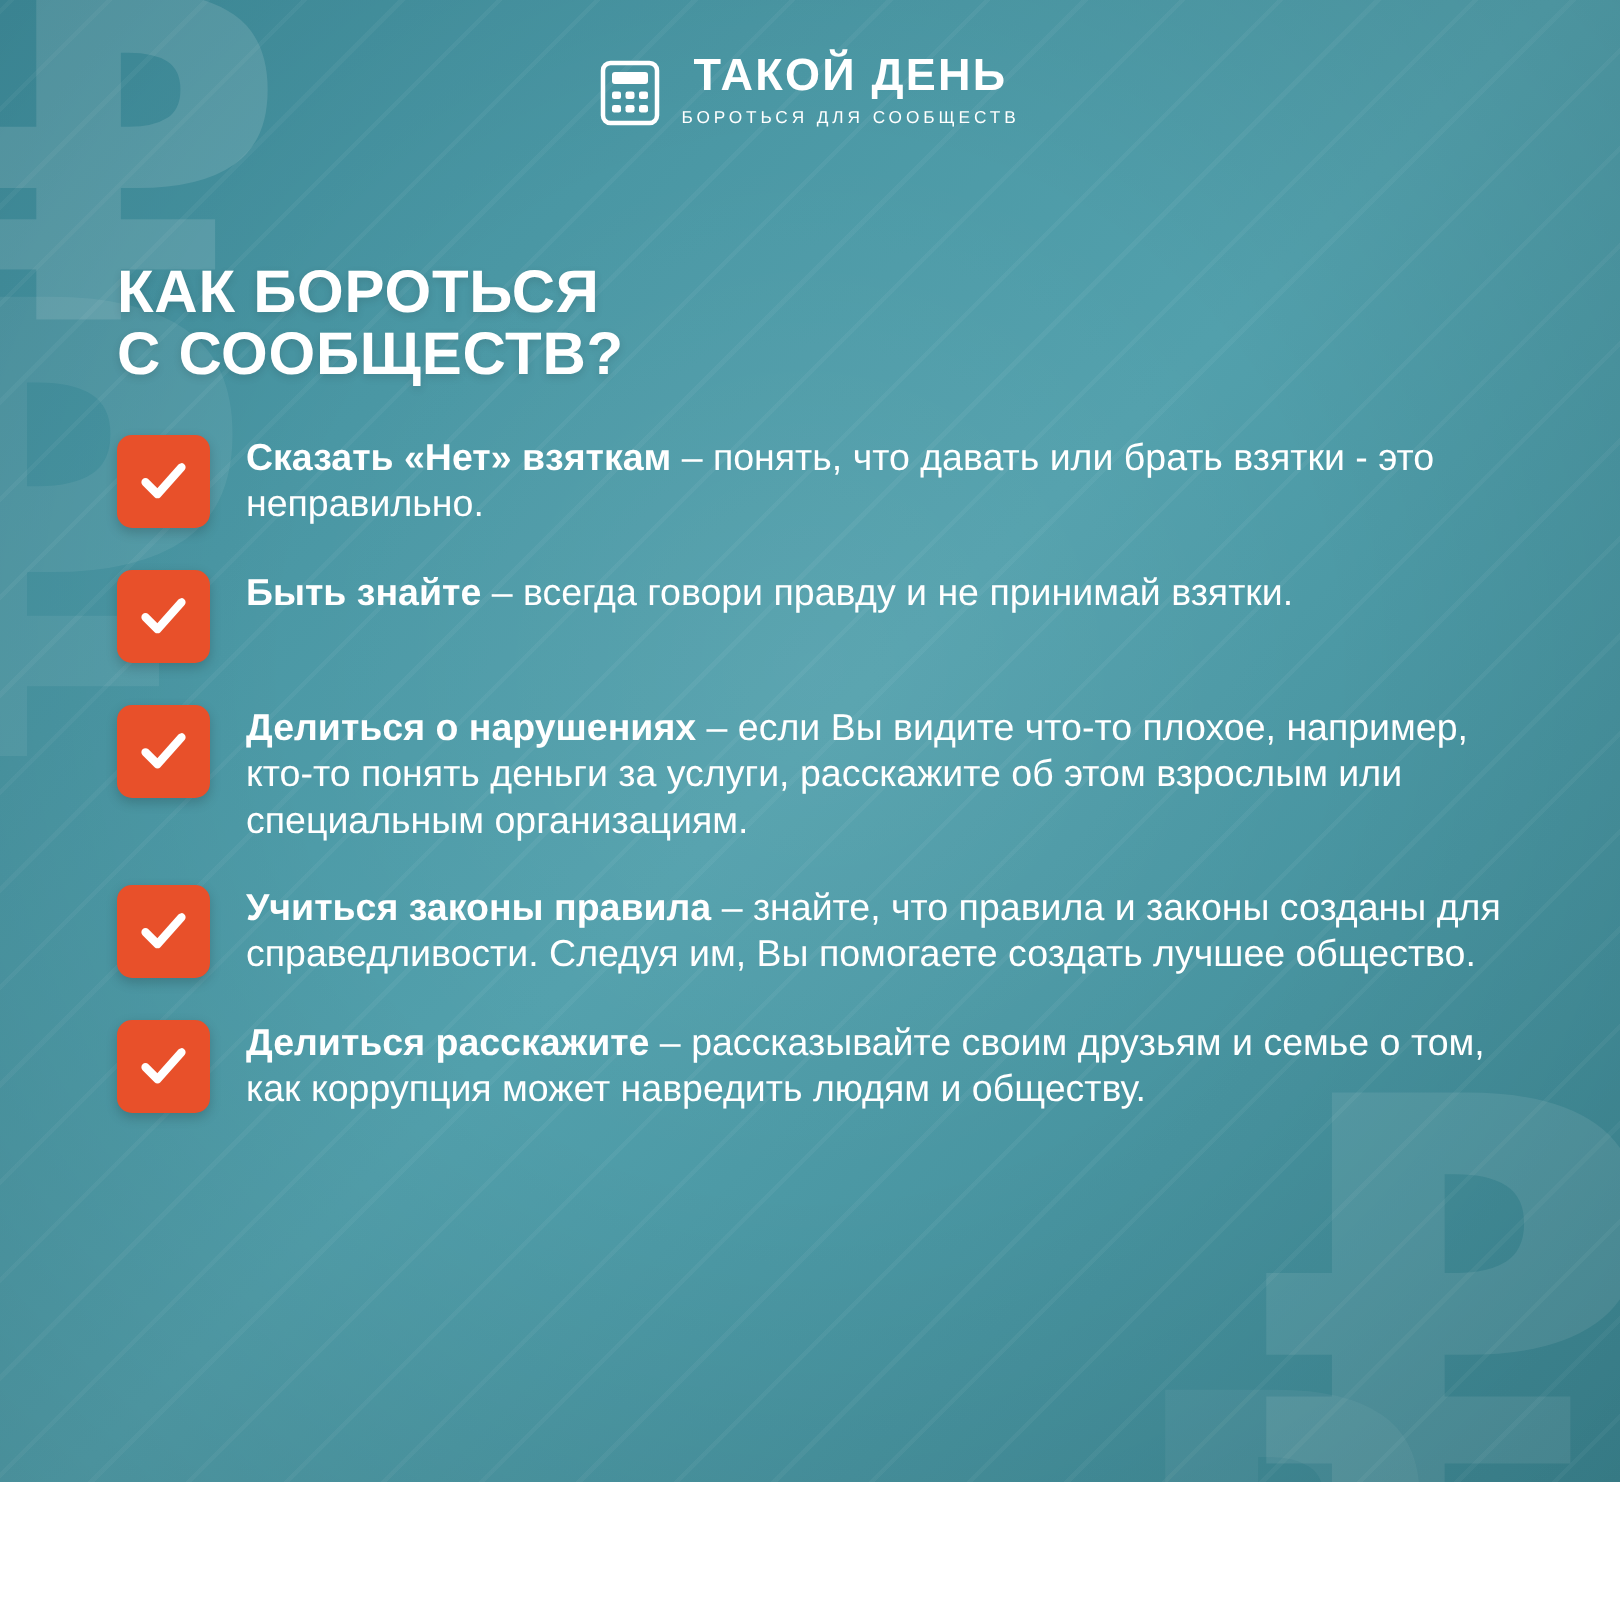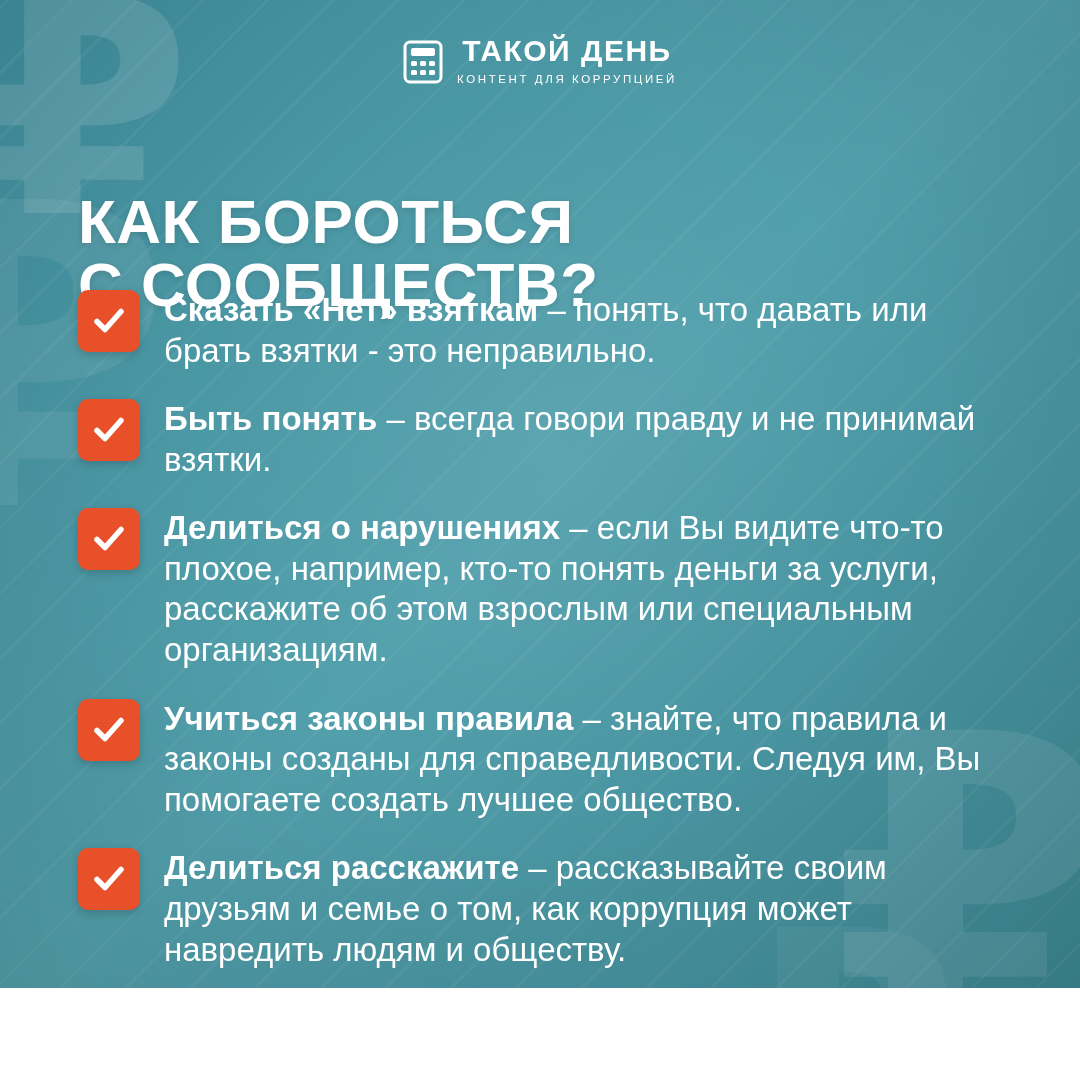"КОНТЕНТ ДЛЯ КОРРУПЦИЕЙ" span.logo-sub { text: КОНТЕНТ ДЛЯ КОРРУПЦИЕЙ -> БОРОТЬСЯ ДЛЯ СООБЩЕСТВ }
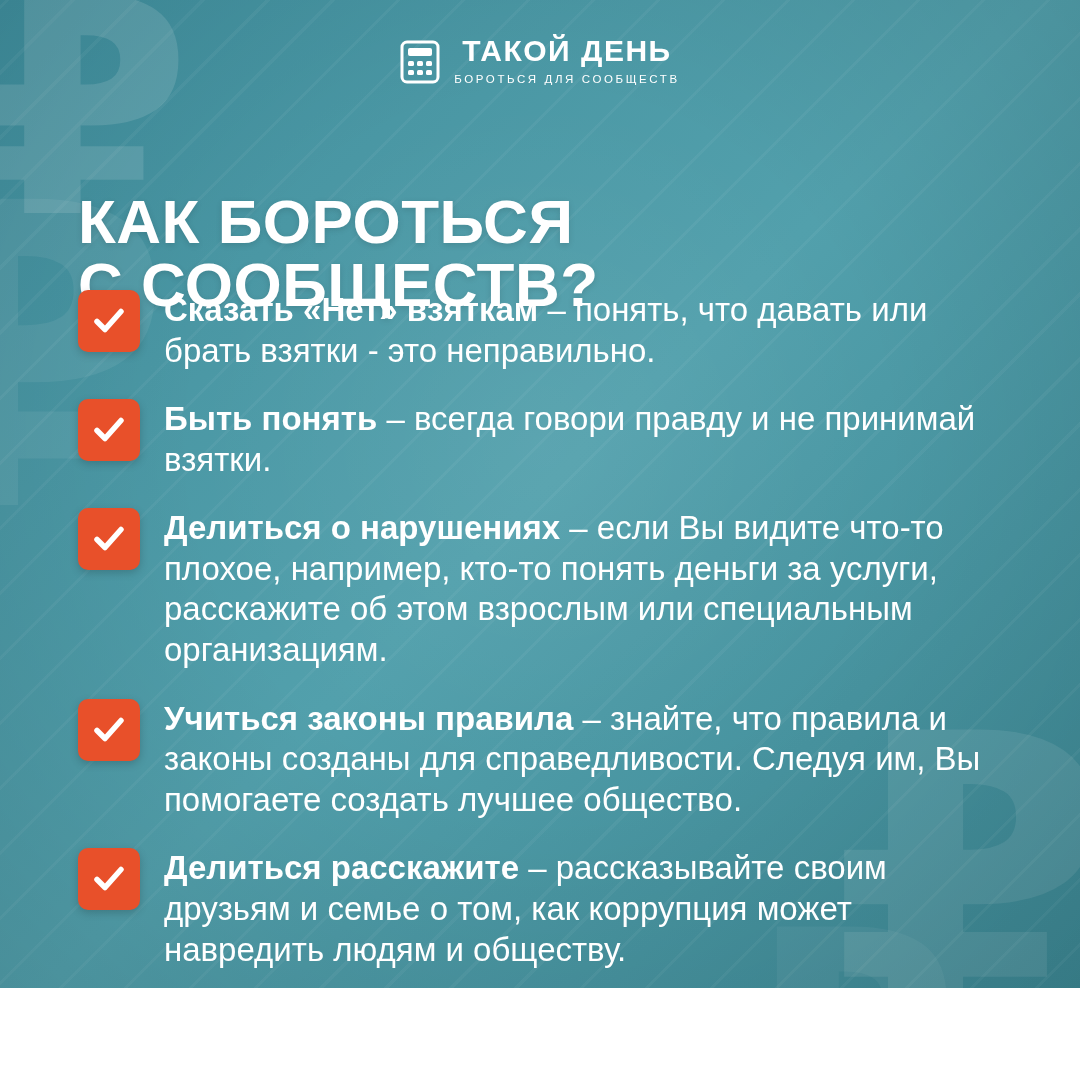"КАК БОРОТЬСЯ" .heading { font-size: 62px -> 40px }
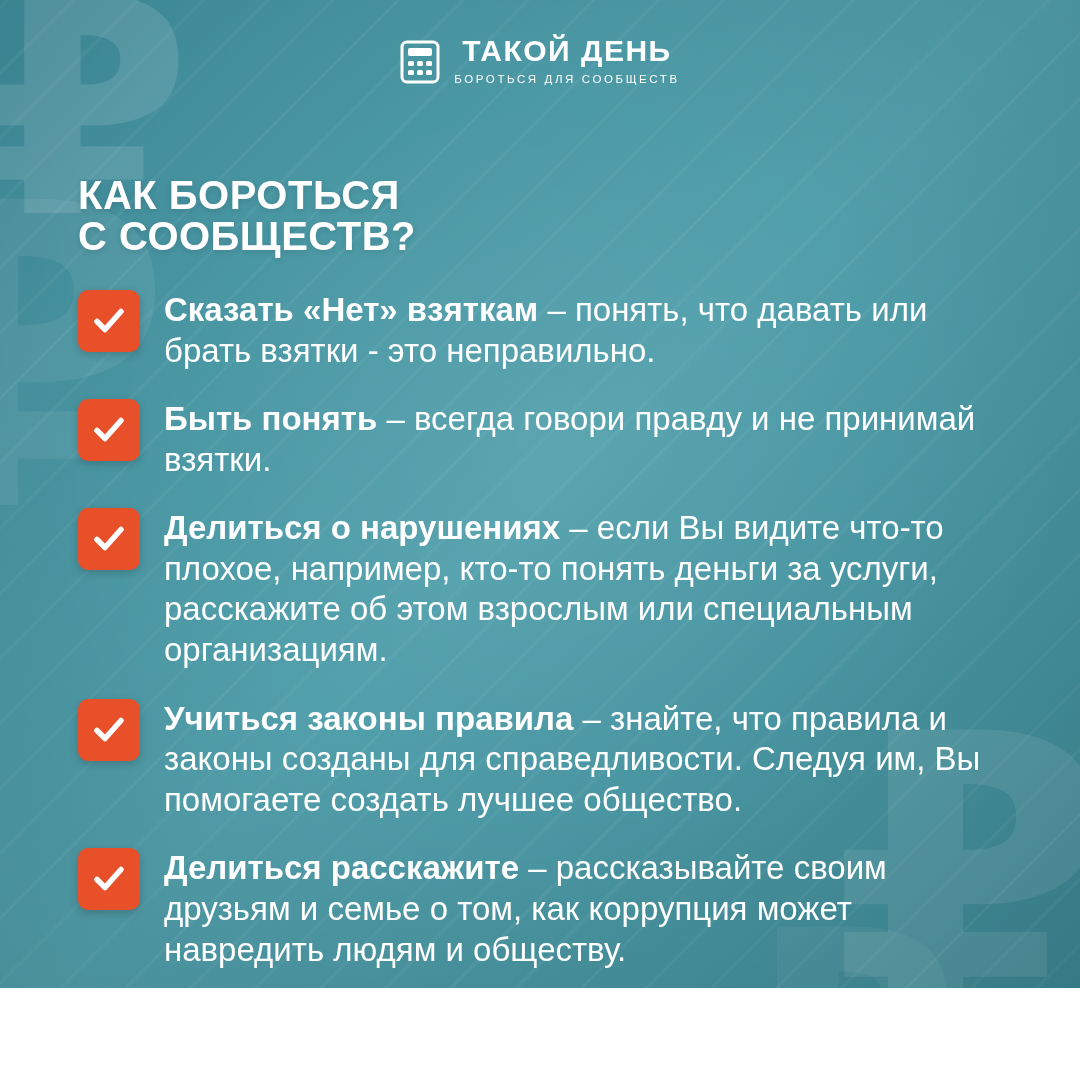"Сказать «Нет» взяткам – понять," .text { font-size: 33px -> 25px }
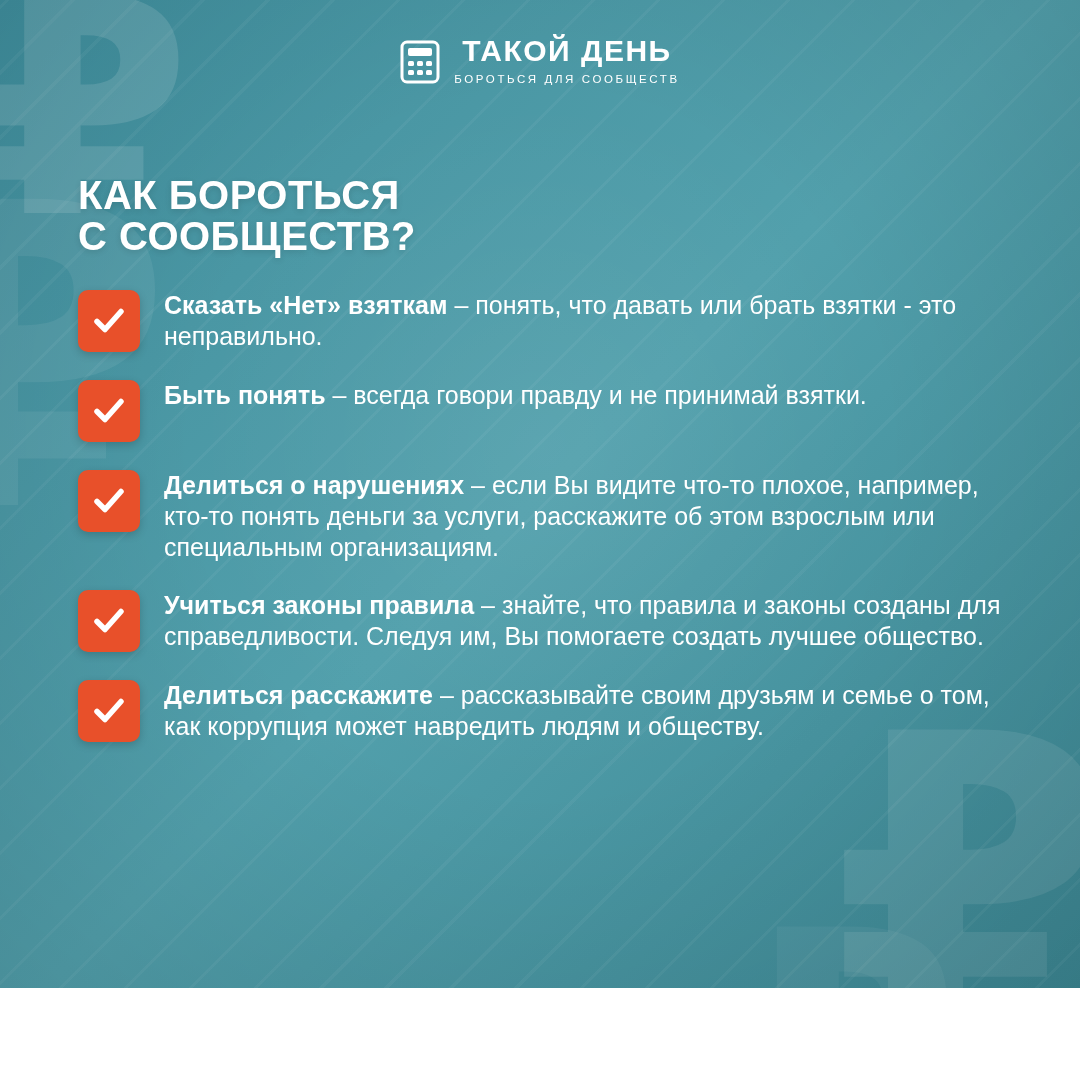"Быть понять" b { text: понять -> знайте }
